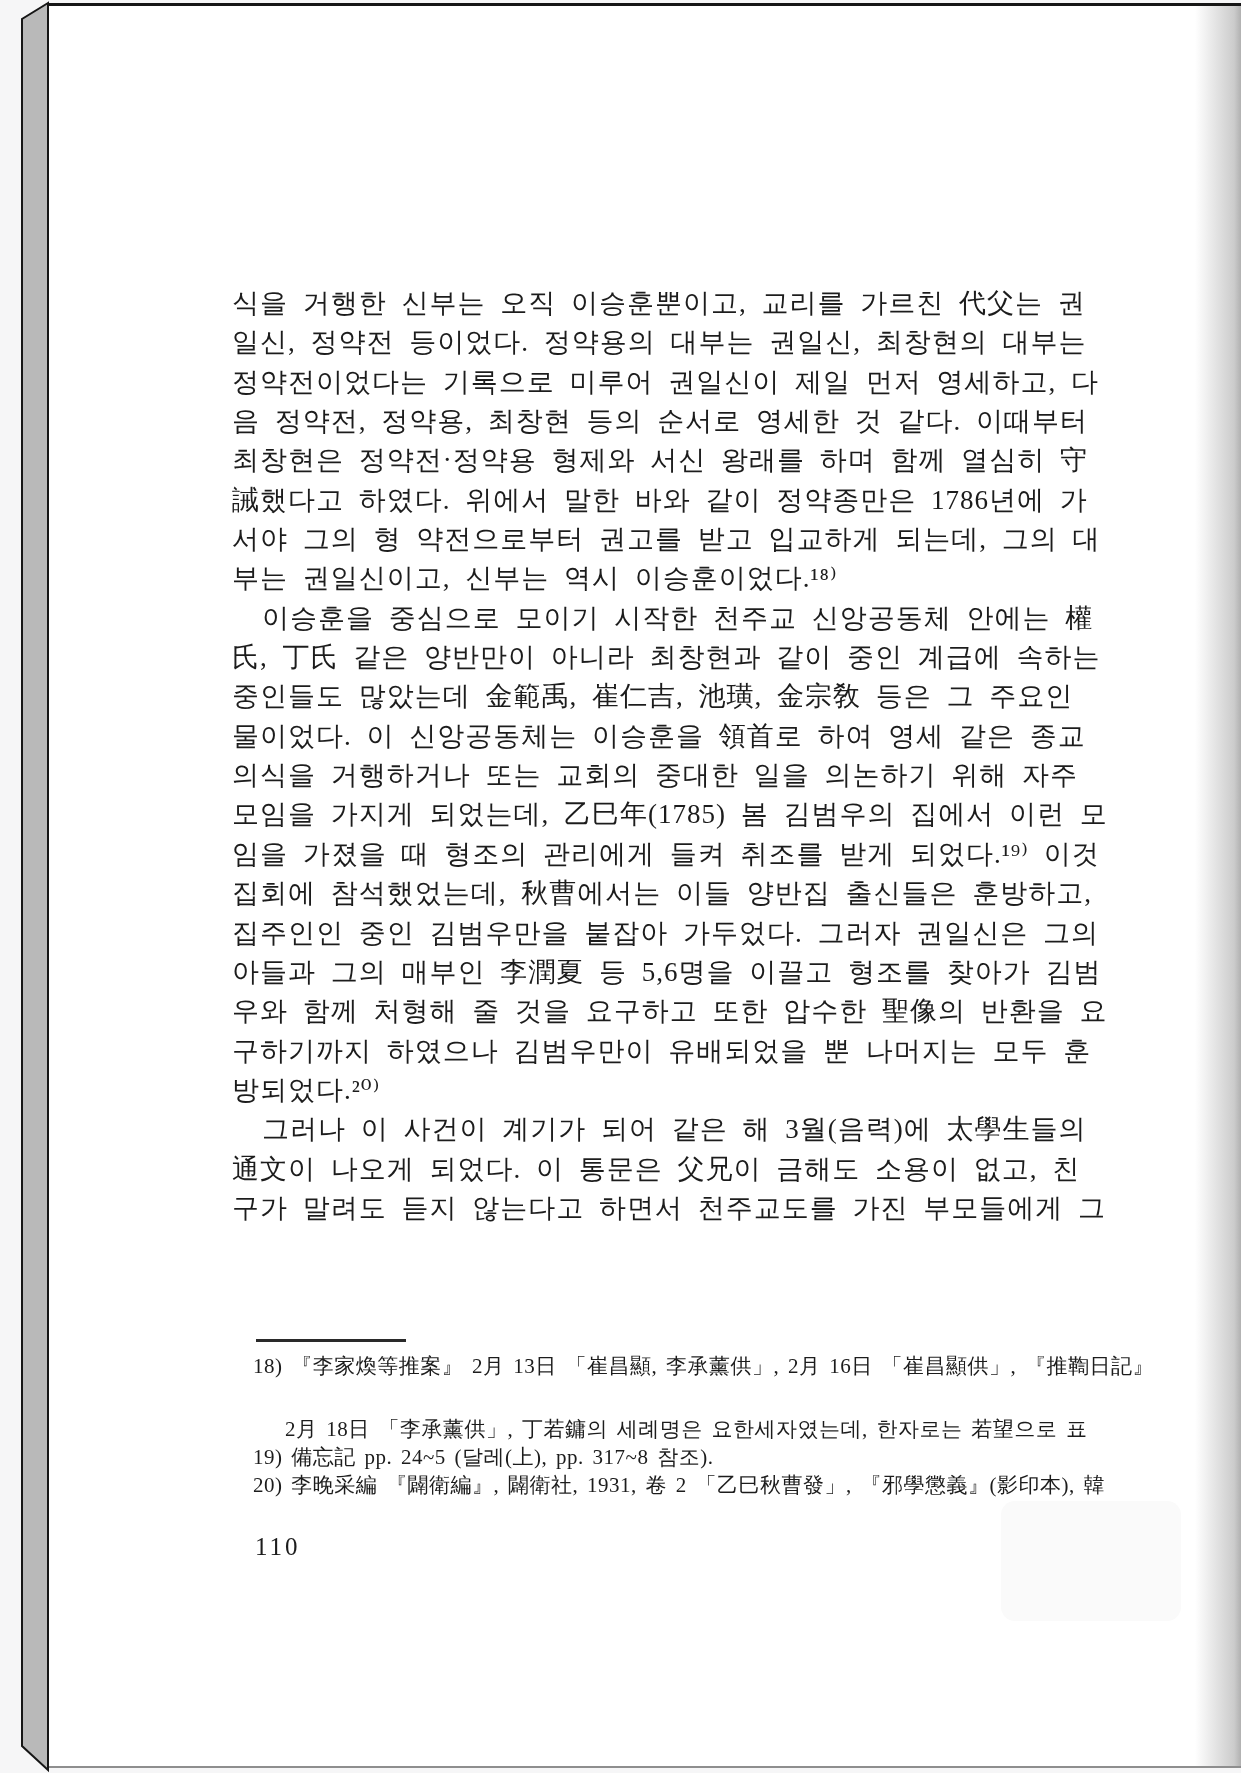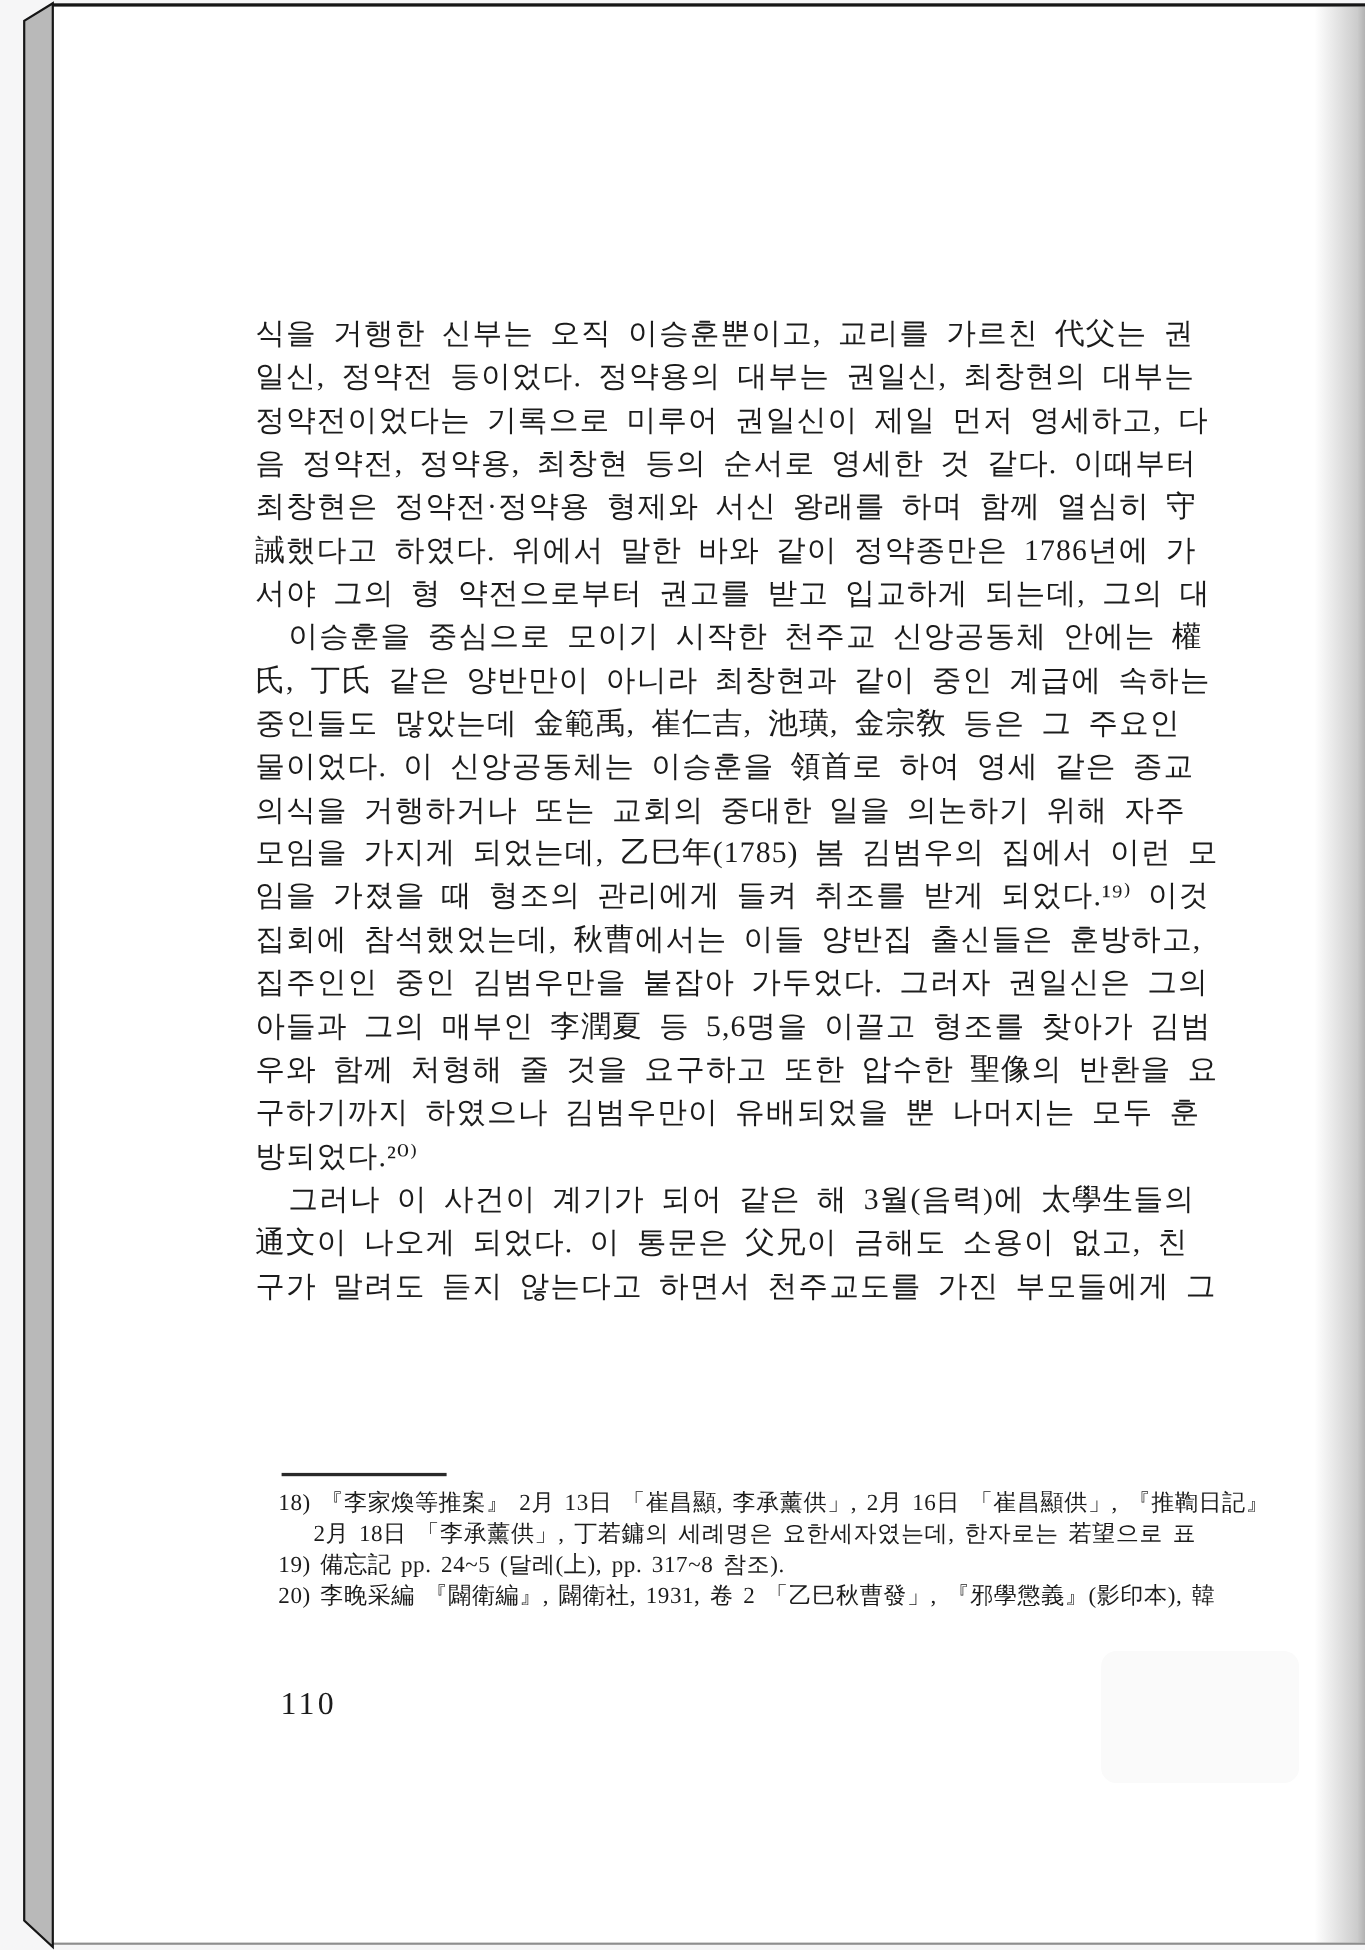"부는 권일신이고, 신부는 역시 이승훈이었다.¹⁸⁾" div.bline { html: none -> <div>부는 권일신이고, 신부는 역시 이승훈이었다.¹⁸⁾</div> }
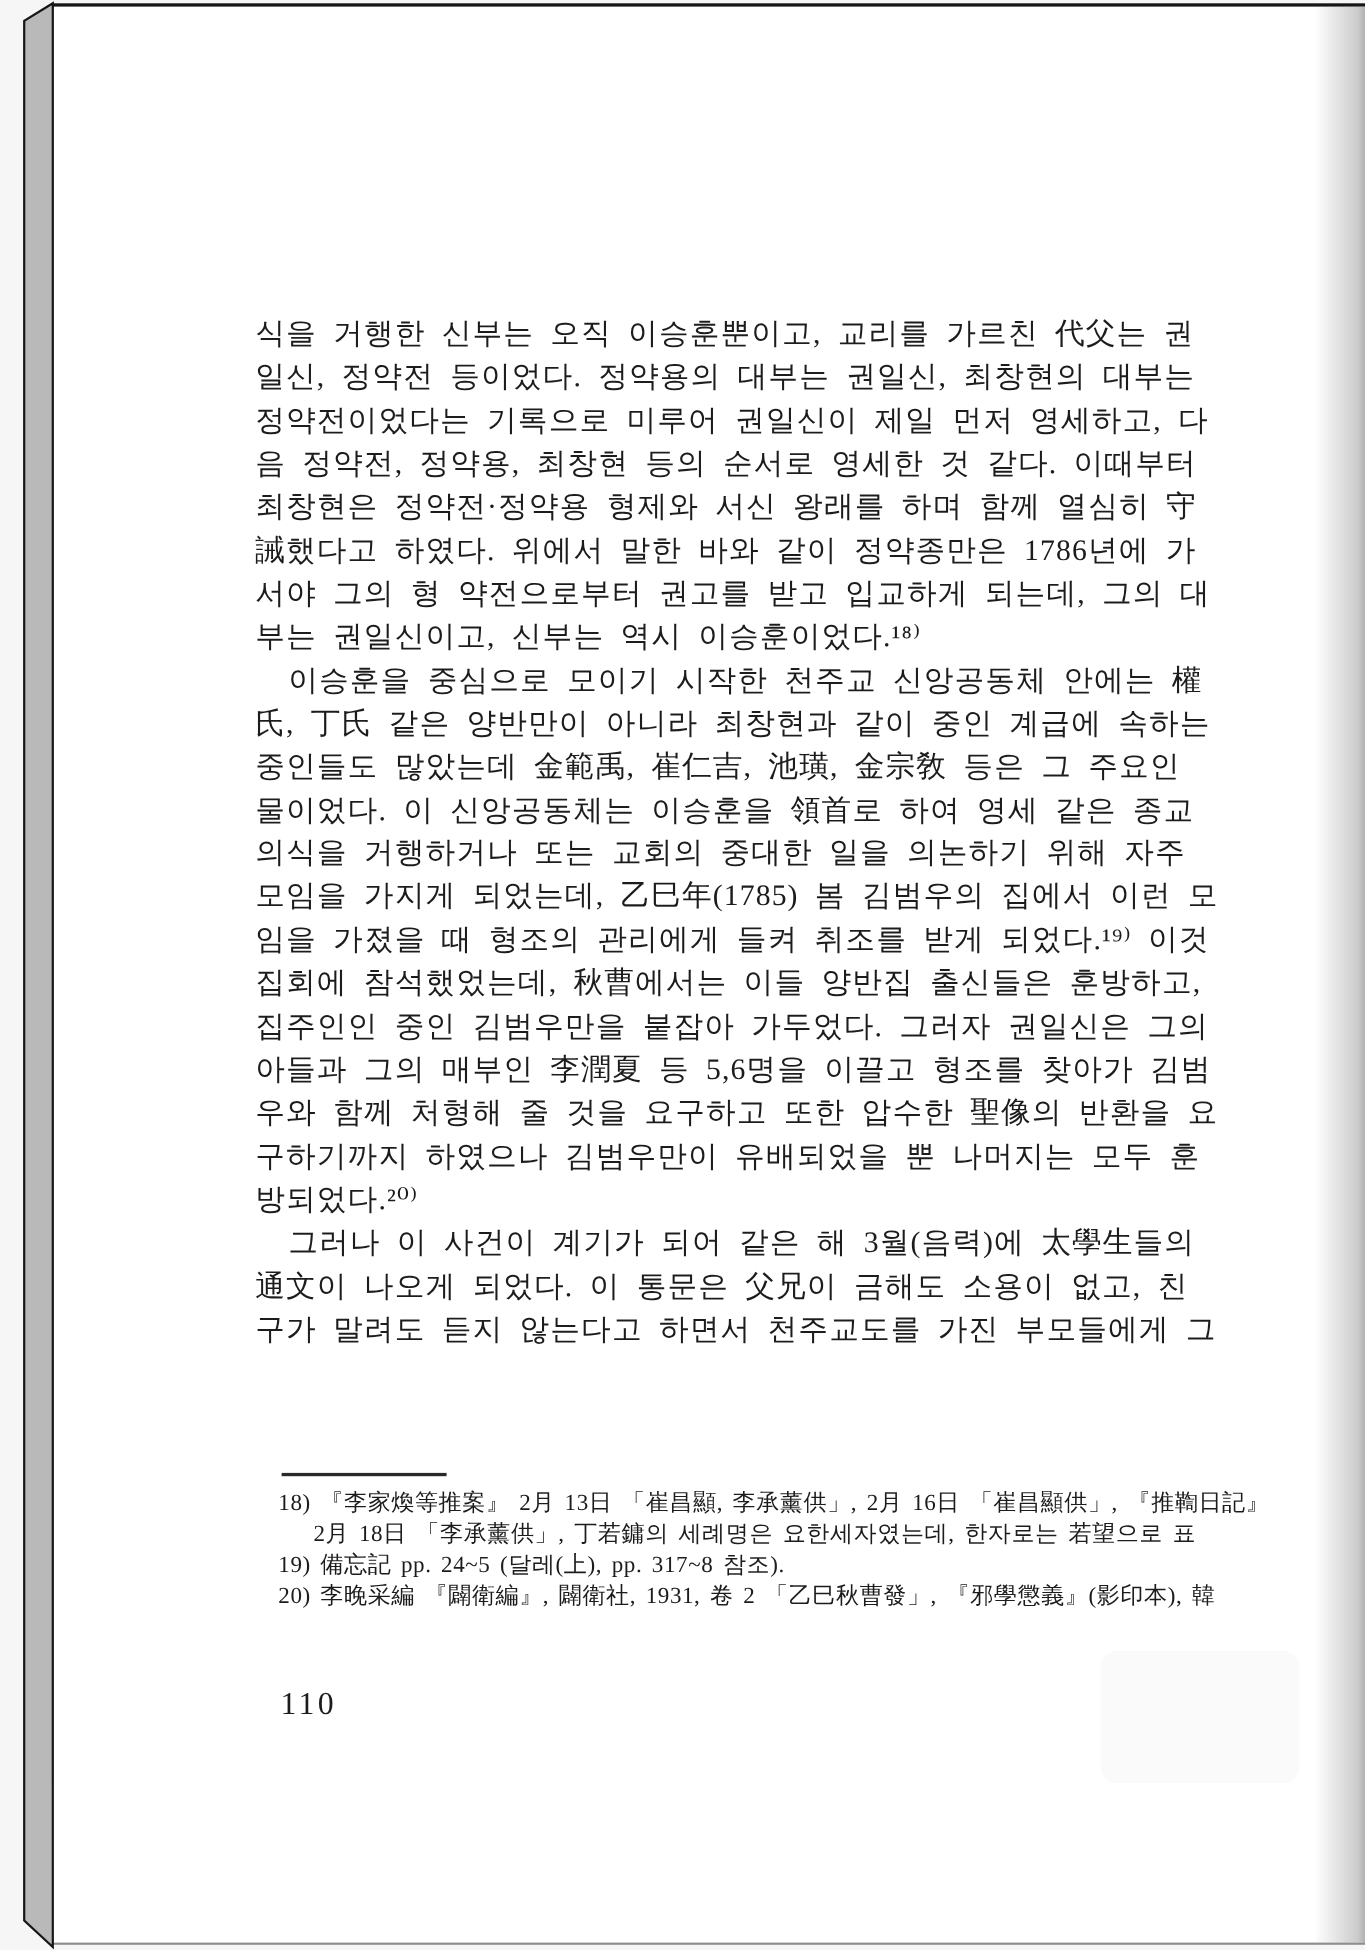"2月 18日 「李承薰供」, 丁若鏞의 세례명은" .fline.cont { margin-top: none -> 35px }
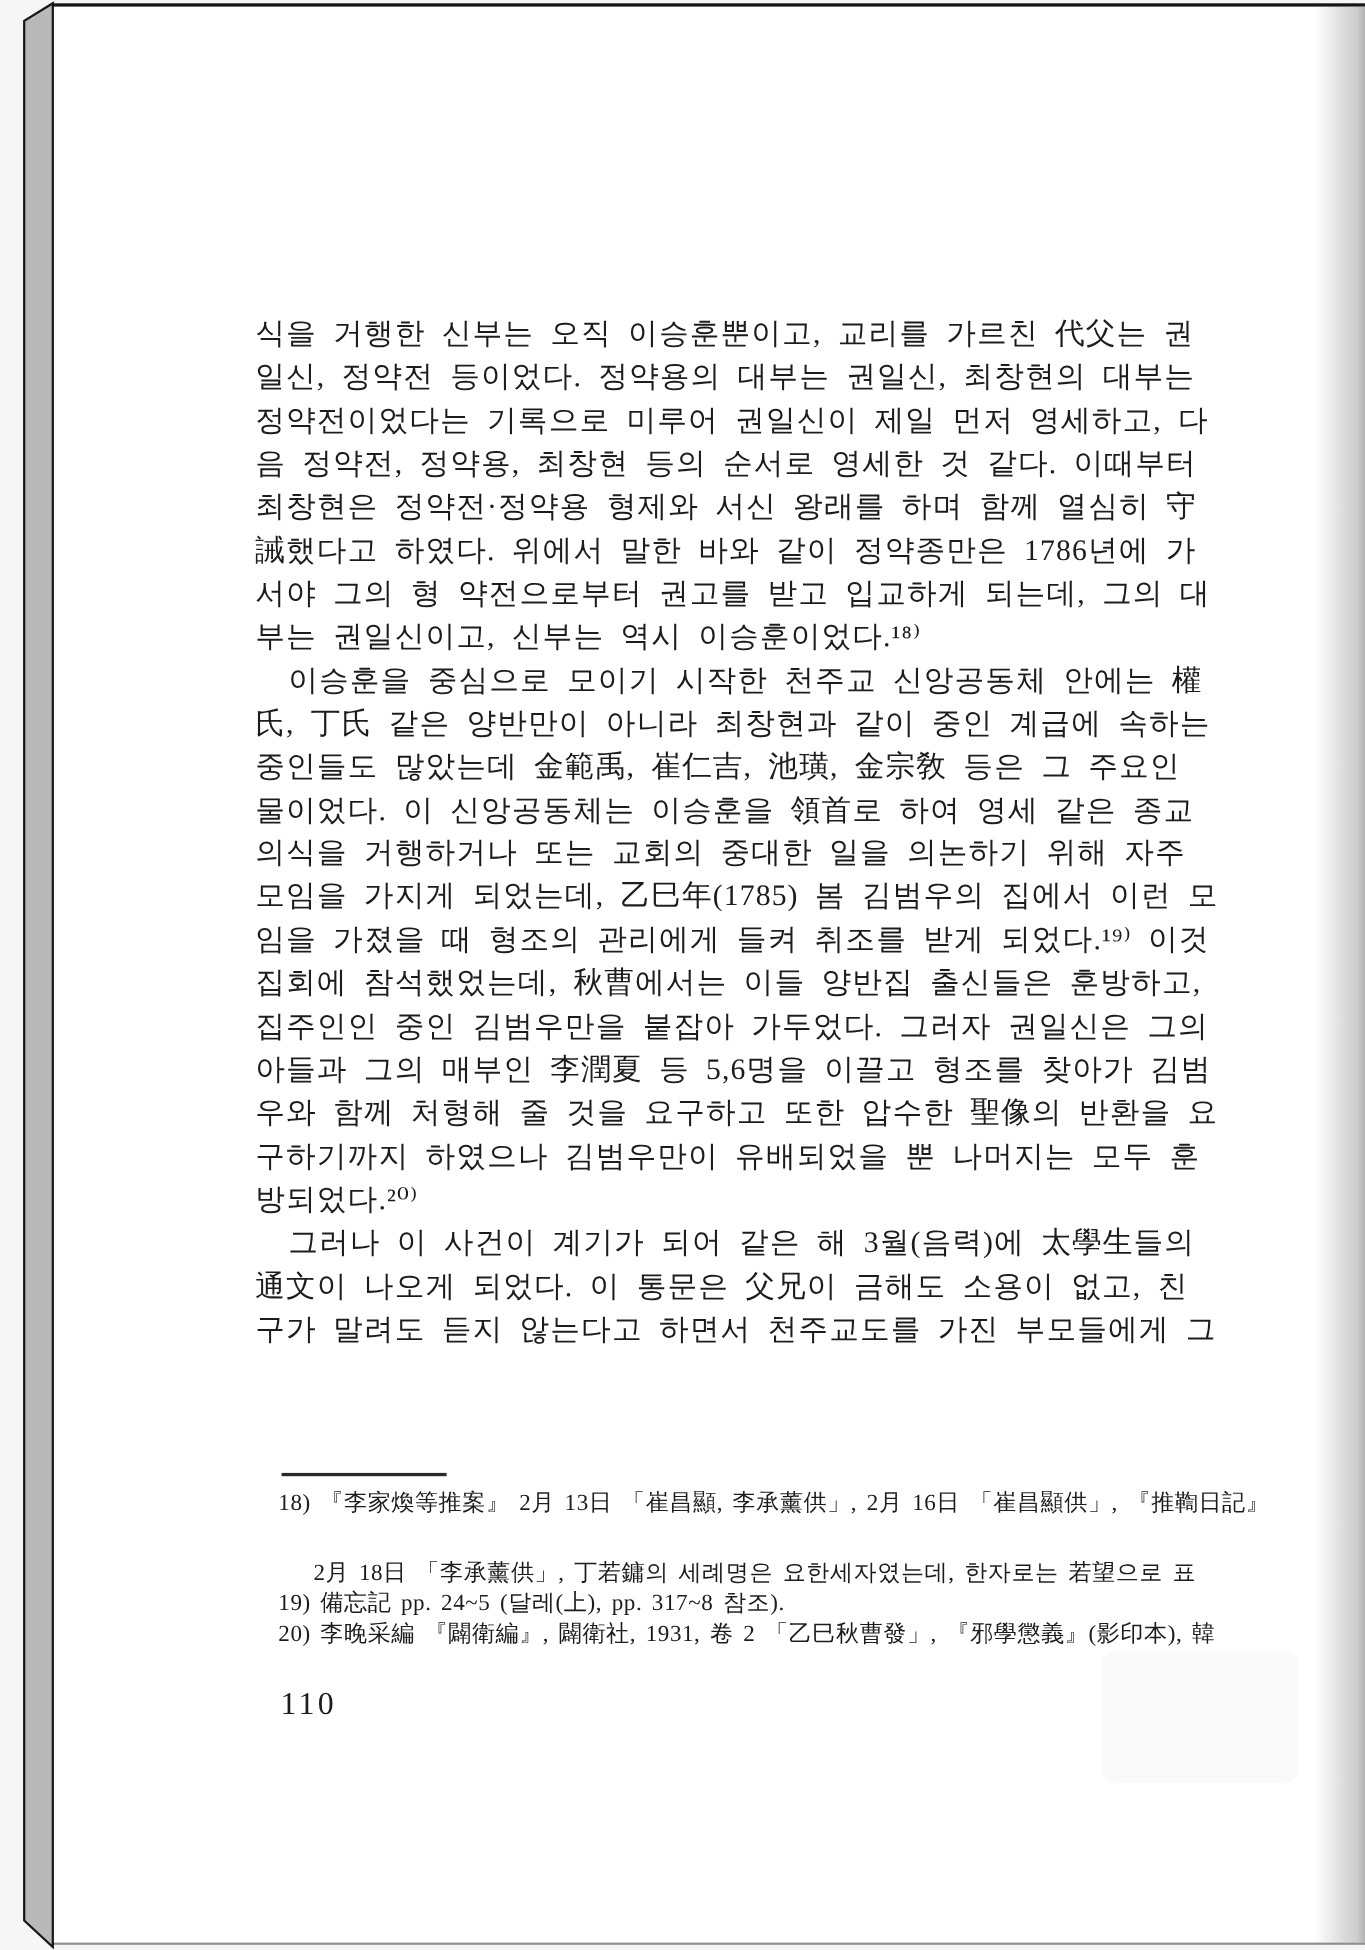"110" .page-number { font-size: 29px -> 25px }
